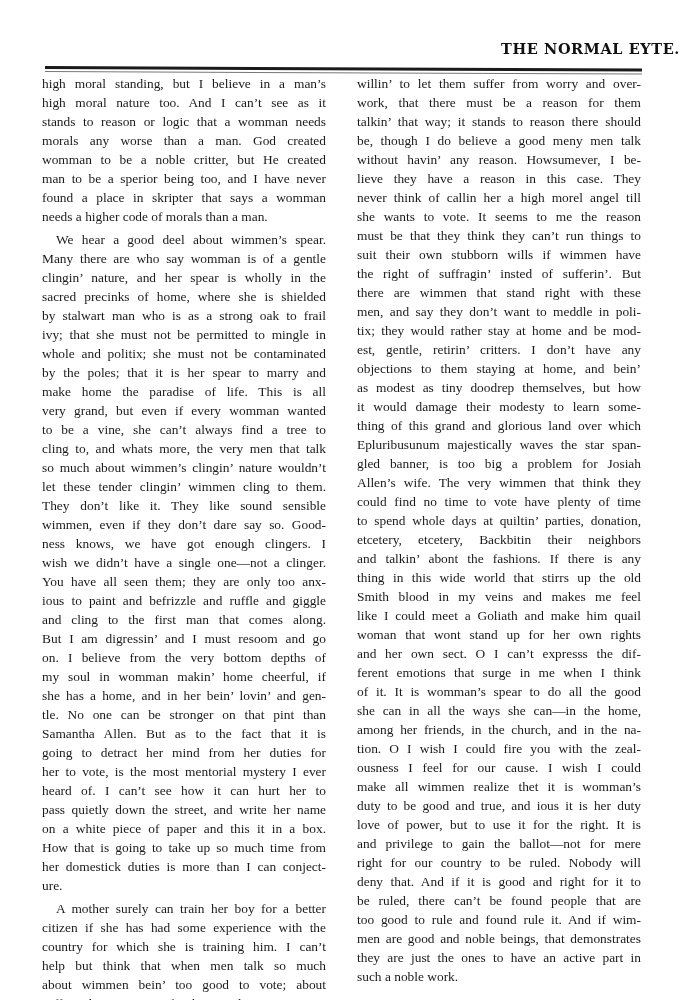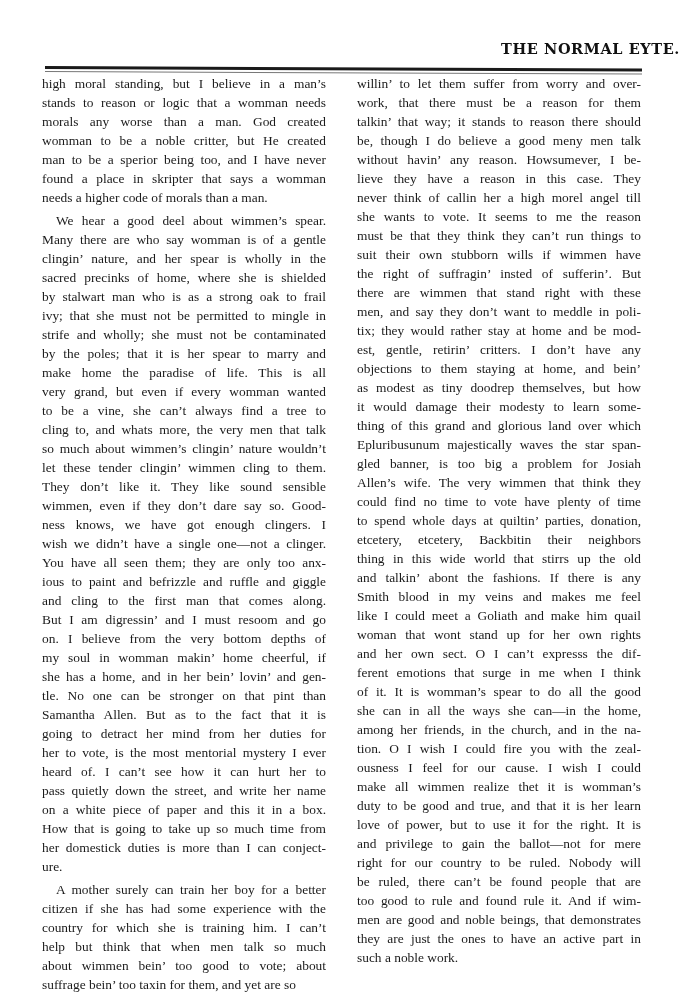"high moral nature too. And" span.line { html: none -> <span>high moral nature too. And I can’t see as it</span> }
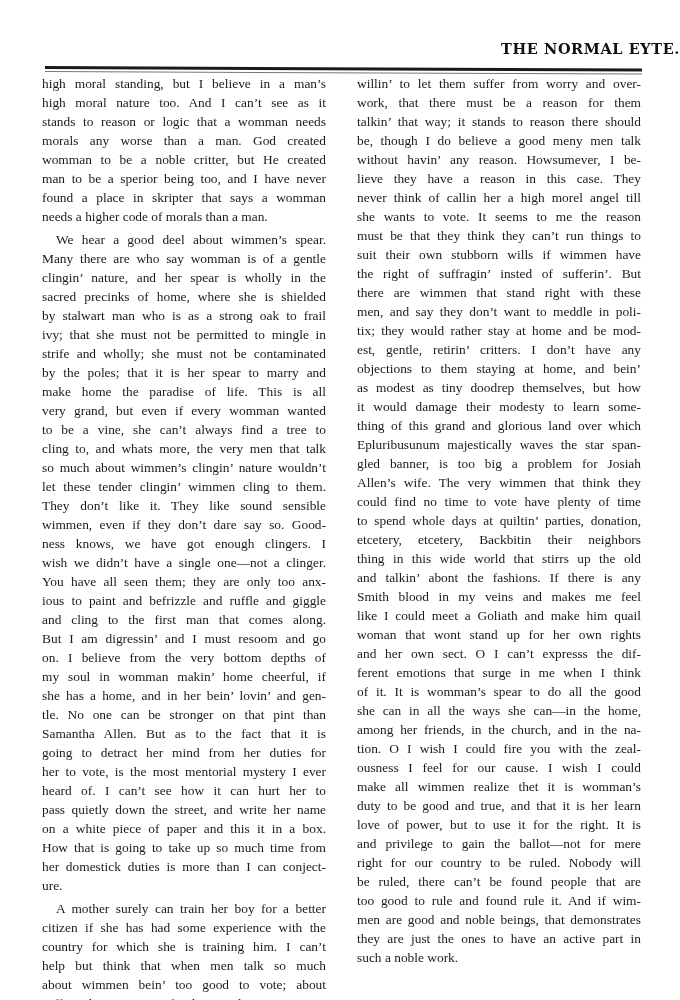"strife and wholly; she must" span.line { text: strife and wholly -> whole and politix }
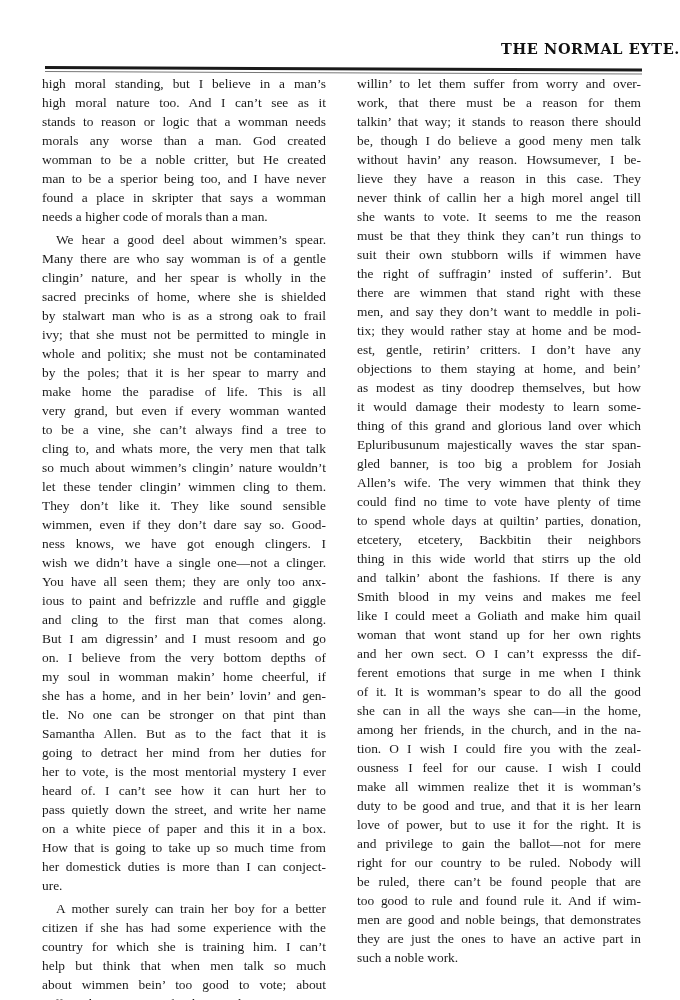"thing in this wide world" span.line { order: before "and talkin’ abont the fashions." -> after "and talkin’ abont the fashions." }
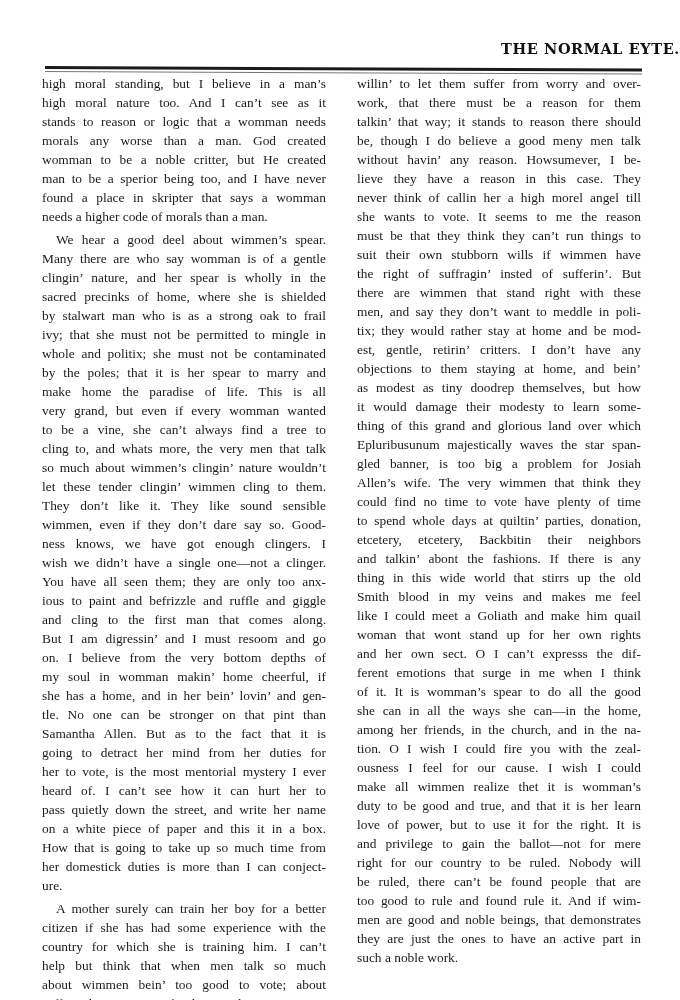"duty to be good and" span.line { text: that it is her learn -> ious it is her duty }
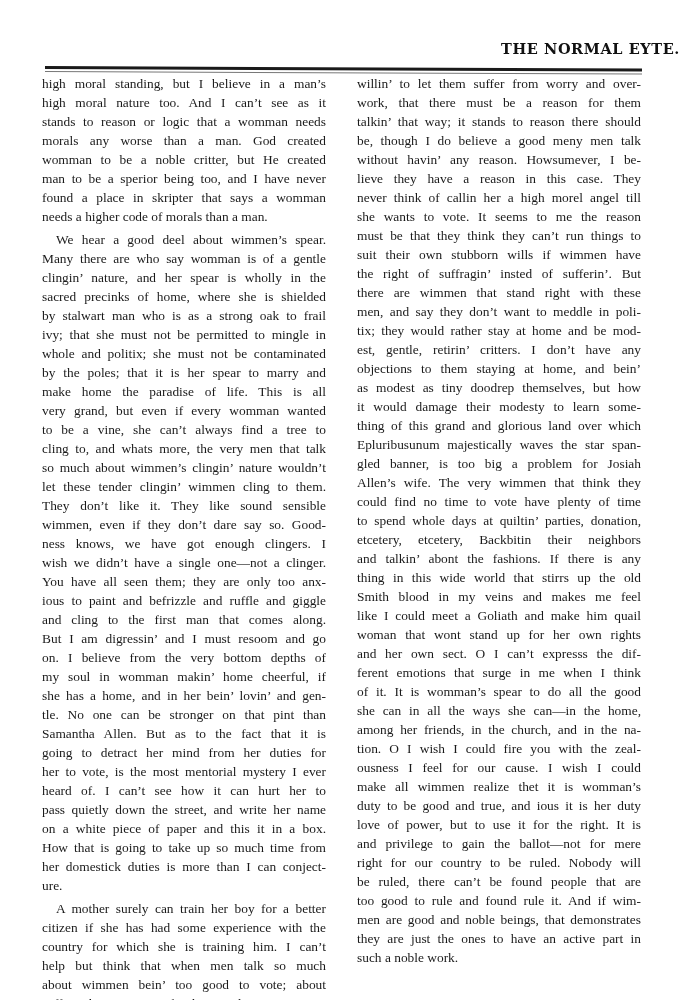"deny that. And if it" span.line { html: none -> <span>deny that. And if it is good and right for it to</span> }
